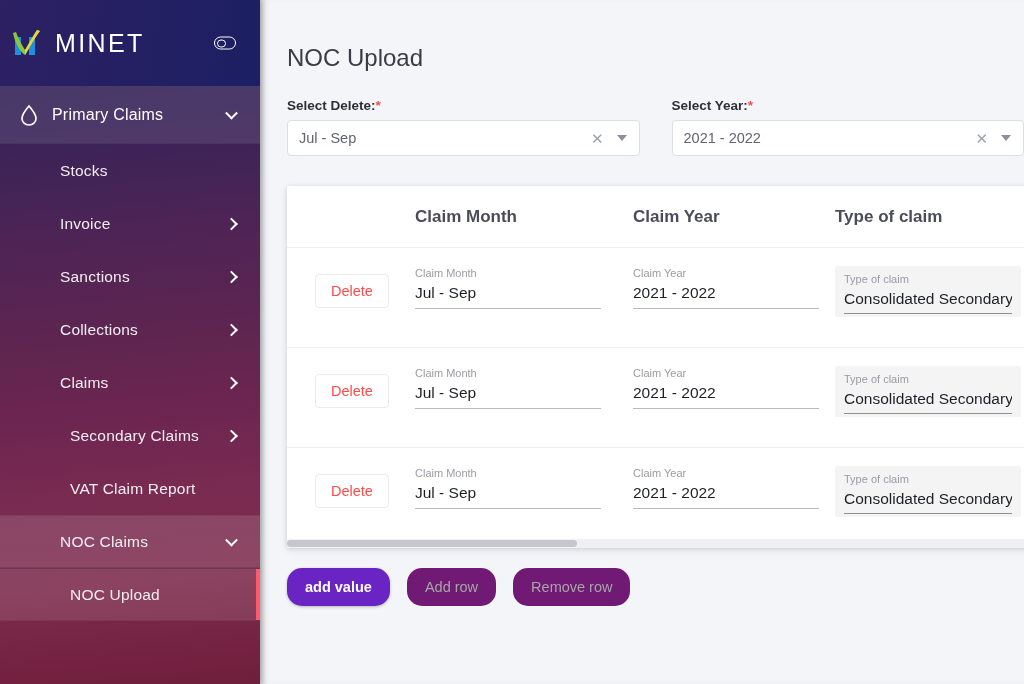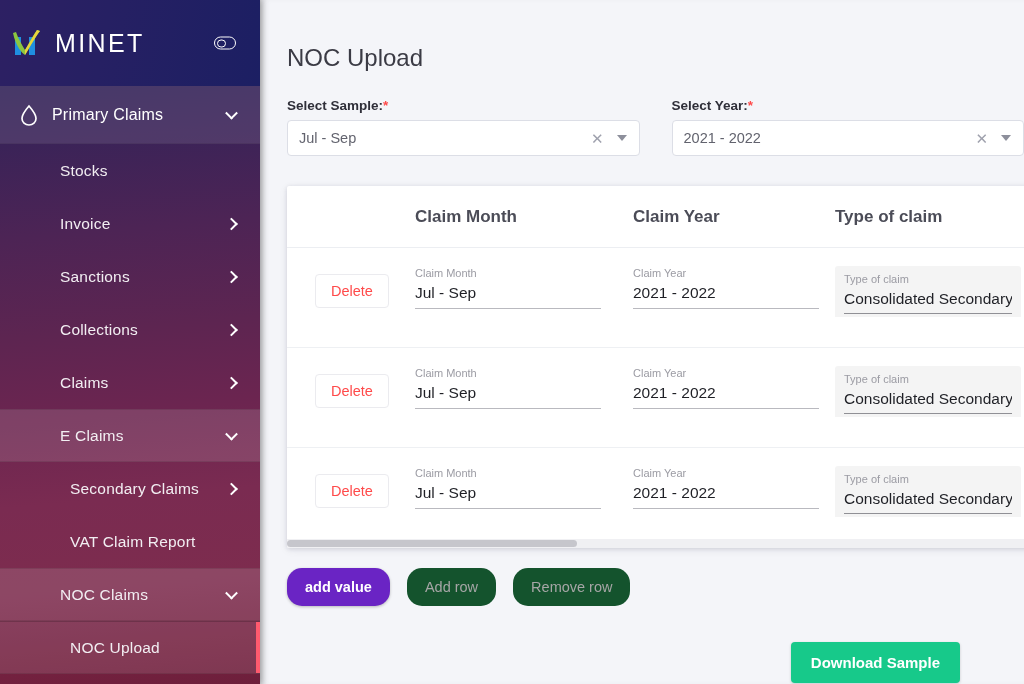"Select Sample:" span { text: Sample -> Delete }
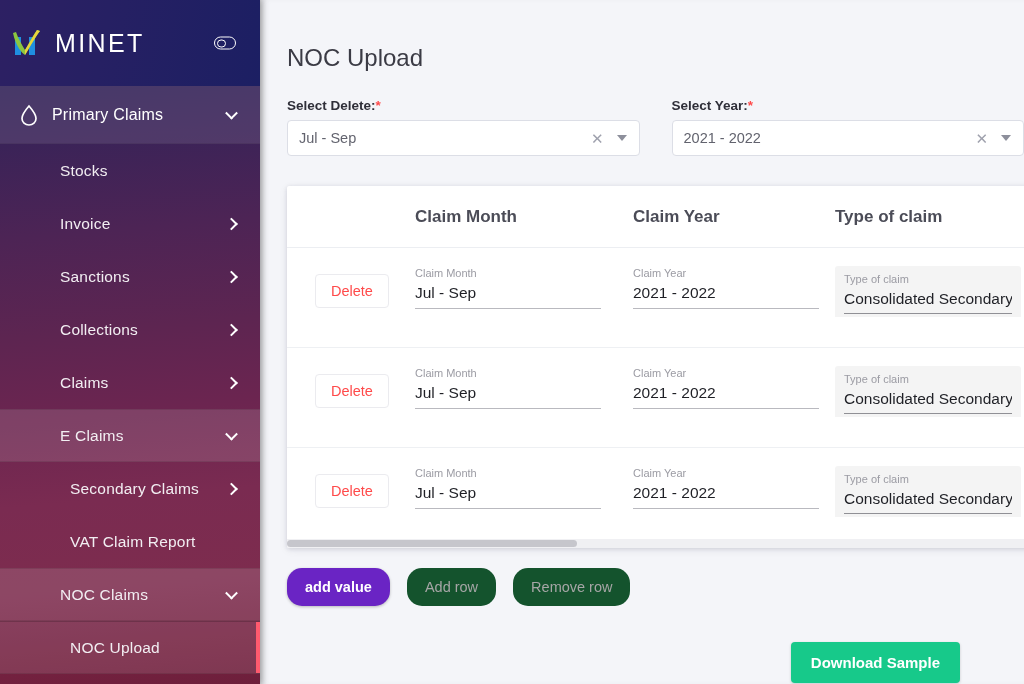"E Claims" div.nav-item { html: <div> <span>E Claims</span> <span></span> </div> -> none }
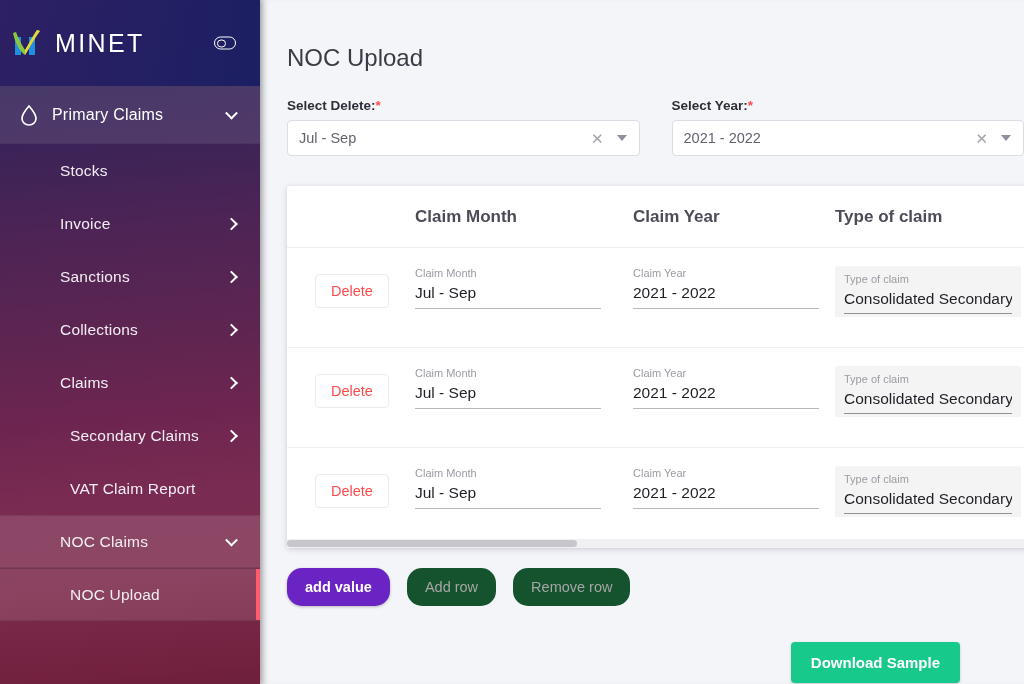"Add row" .btn-disabled { background: #14532d -> #701a75 }
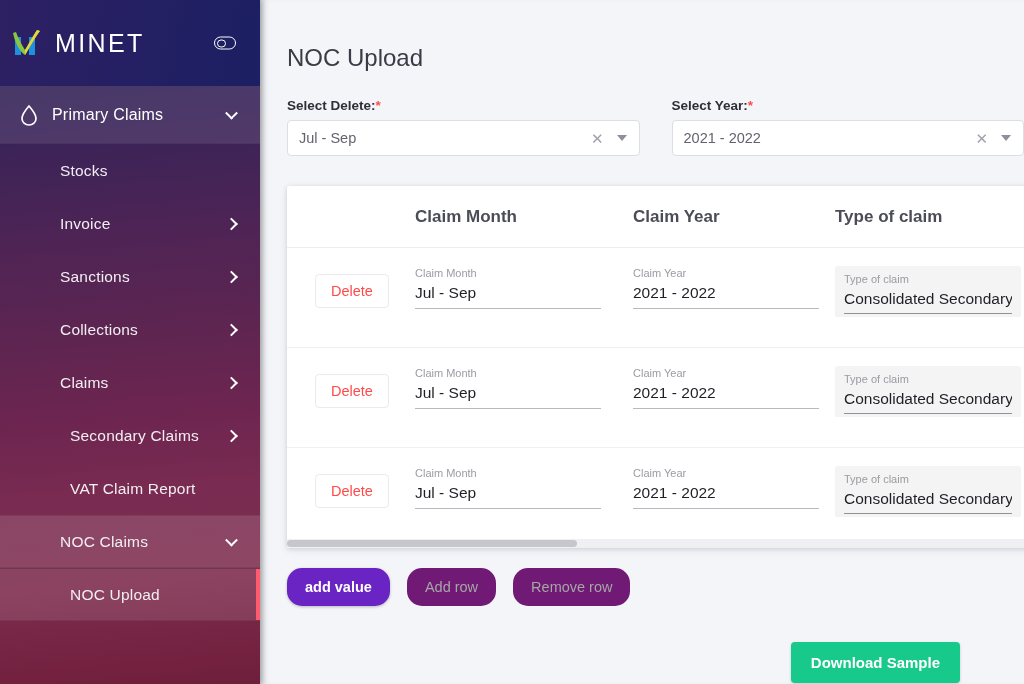"Download Sample" button.btn-download { html: <button>Download Sample</button> -> none }
